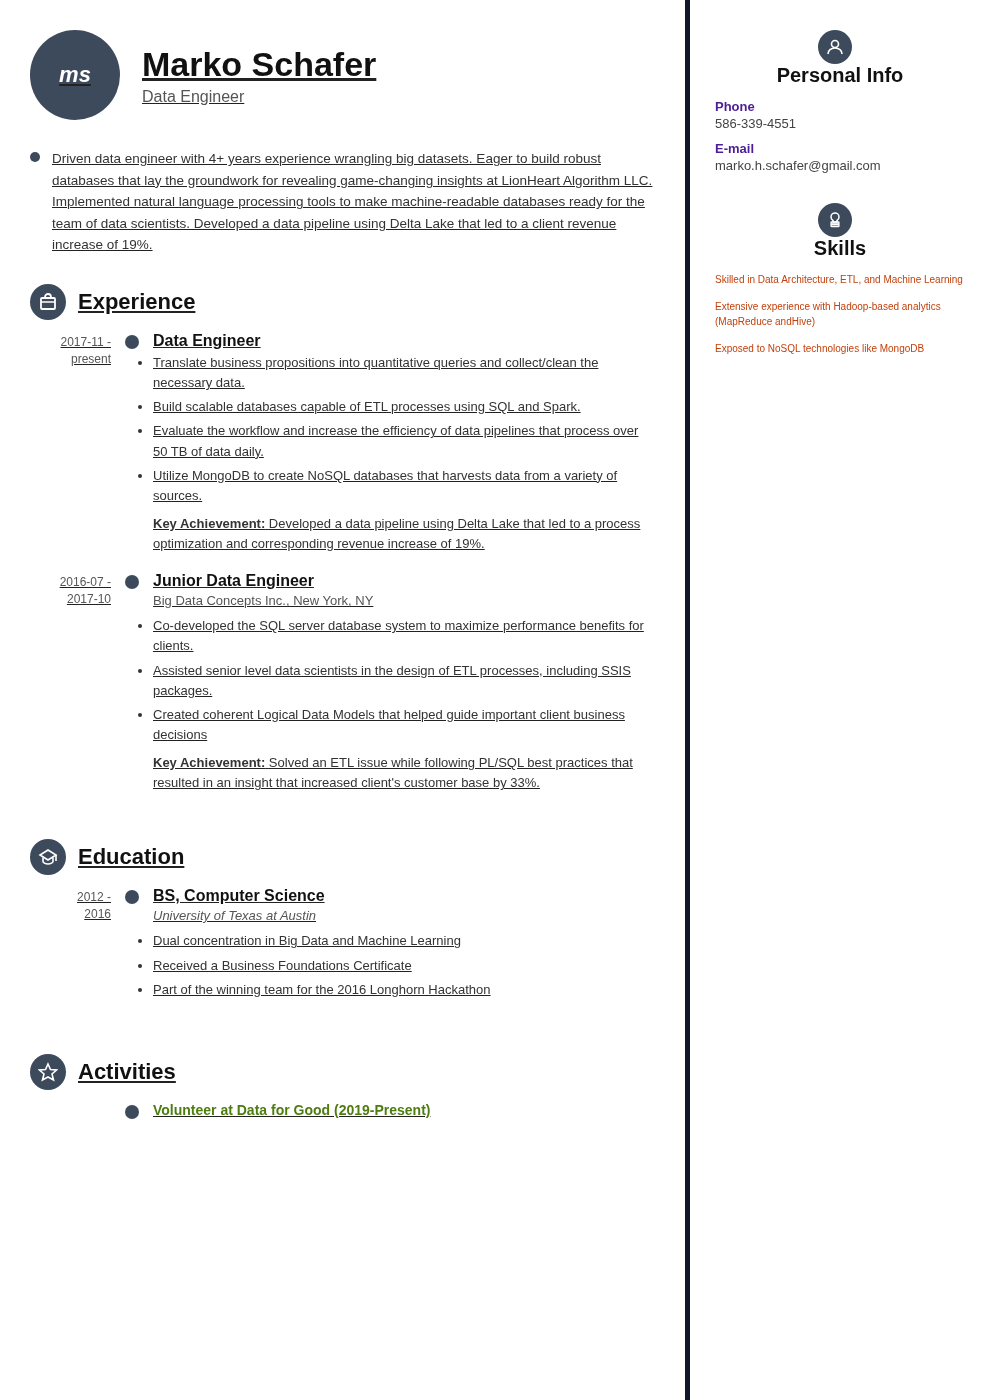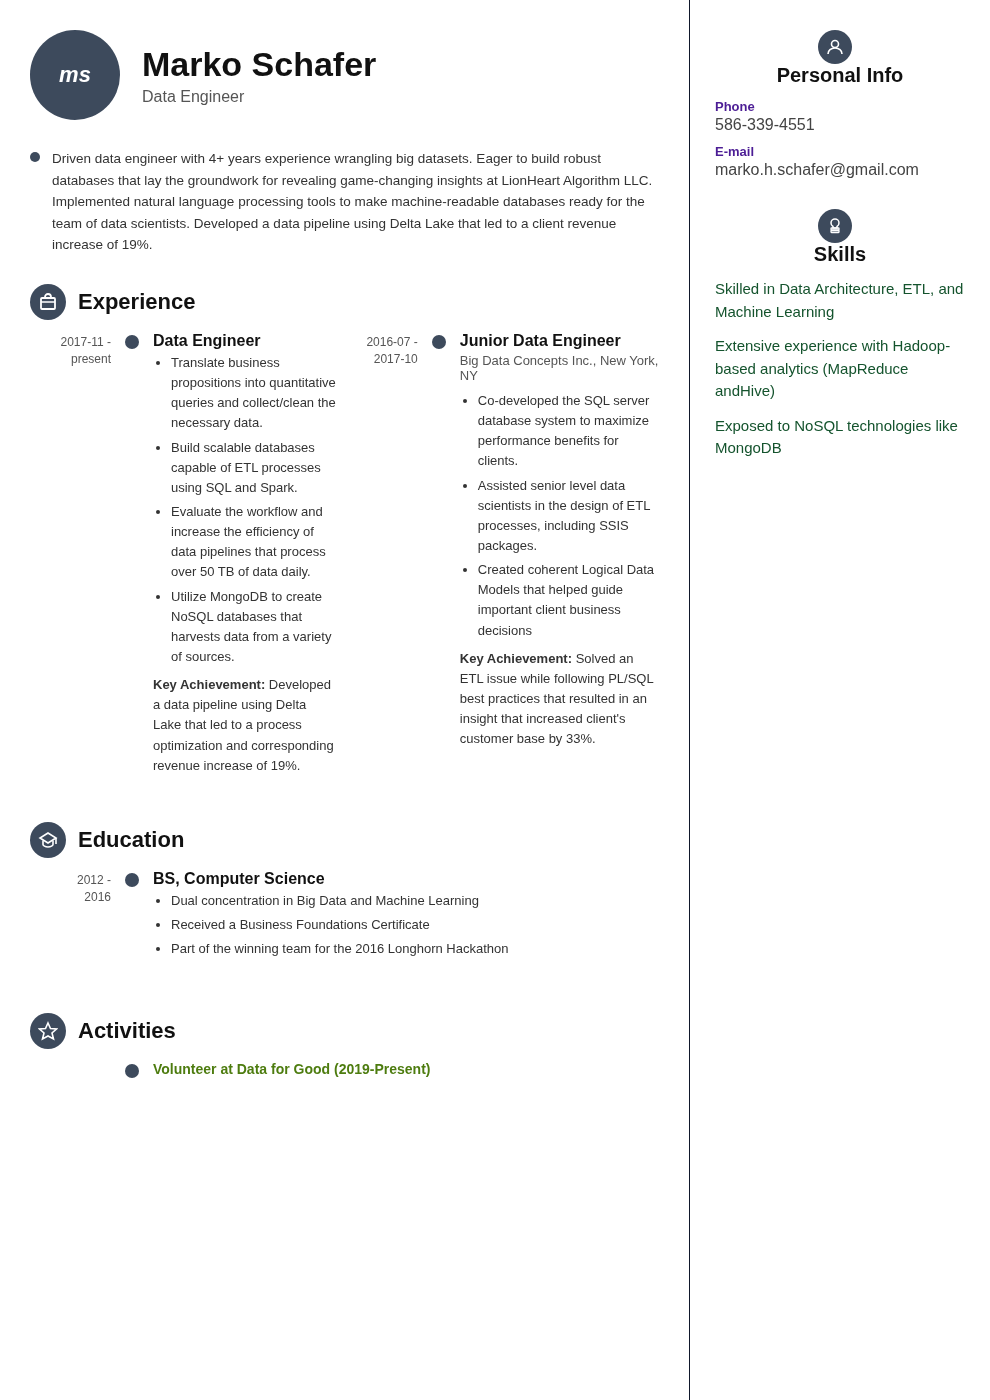"ms" .main-col { border-right: 1px solid #0f172a -> 5px solid #0f172a; text-decoration: none -> underline }
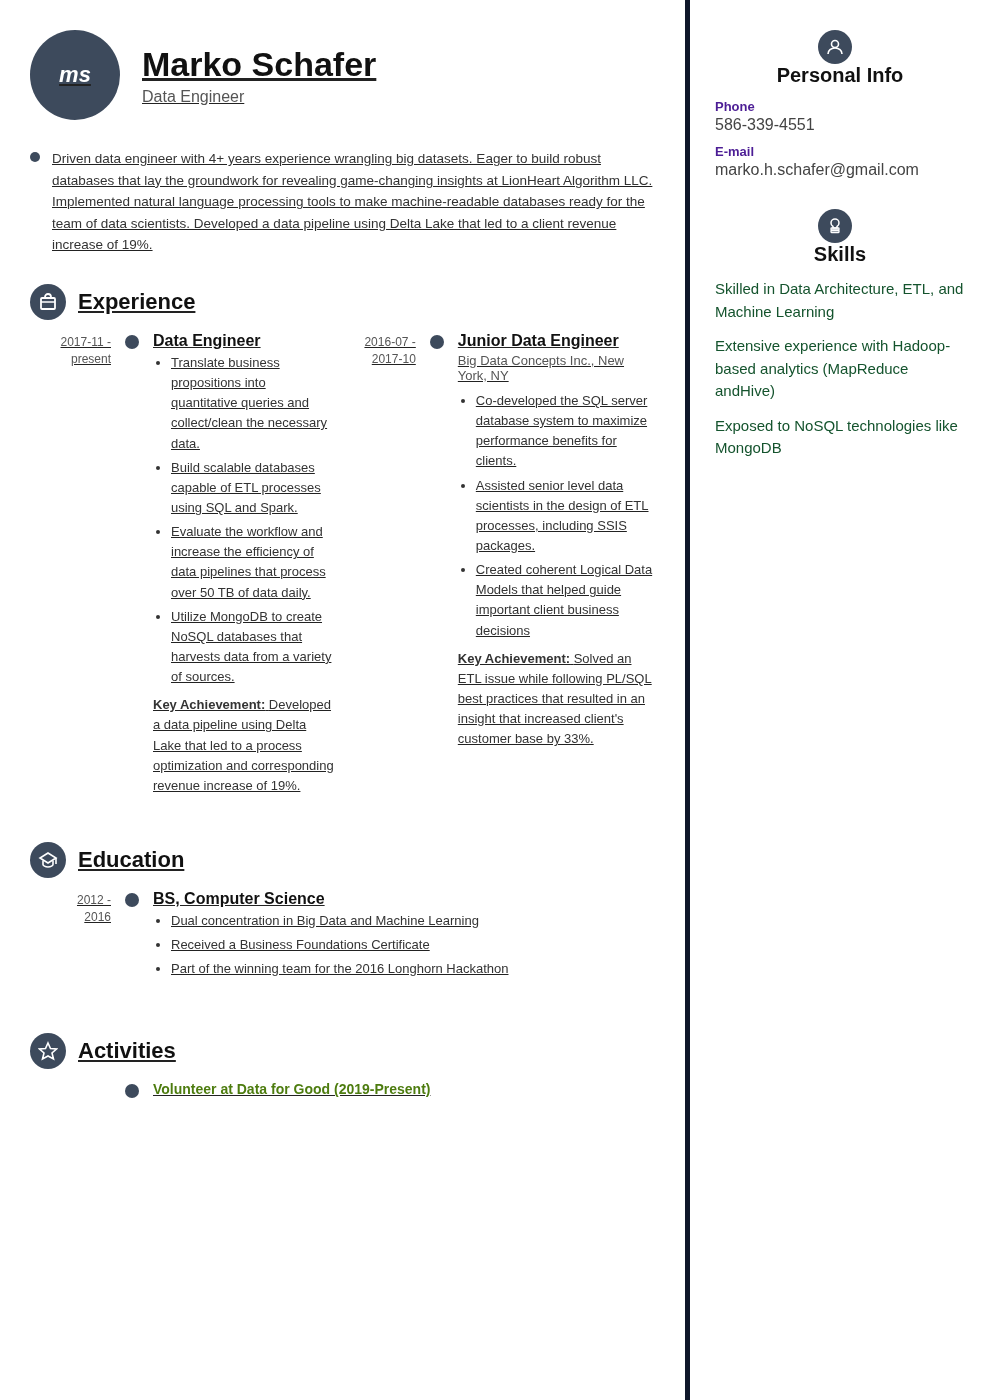"586-339-4551" .info-value { font-size: 16px -> 13px }
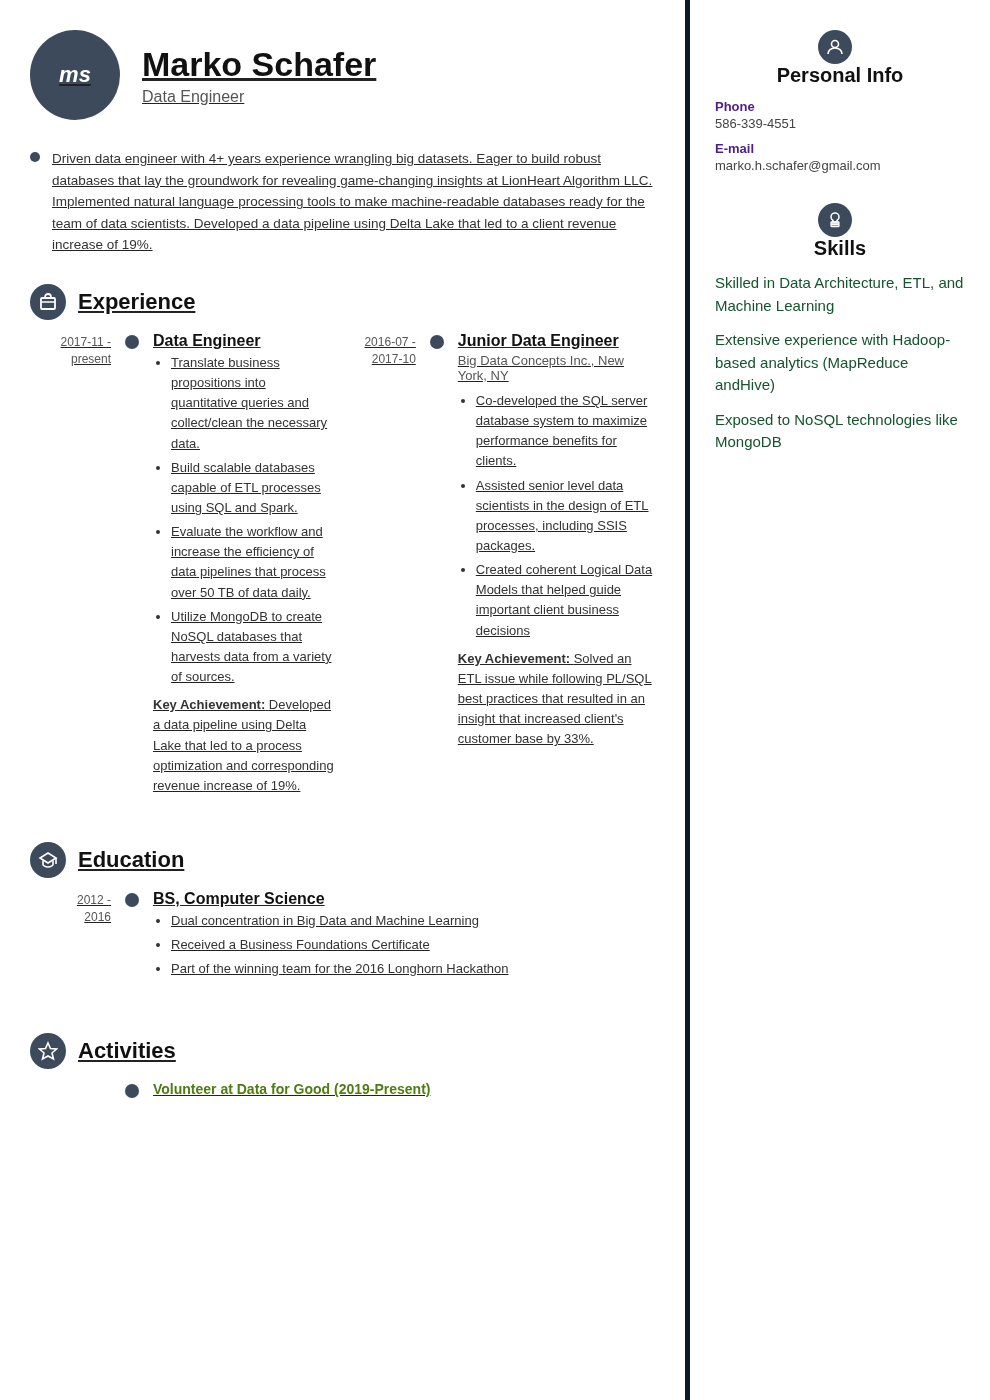"Skilled in Data Architecture, ETL," .skill-item { color: #14532d -> #c2410c; font-size: 15px -> 10px }
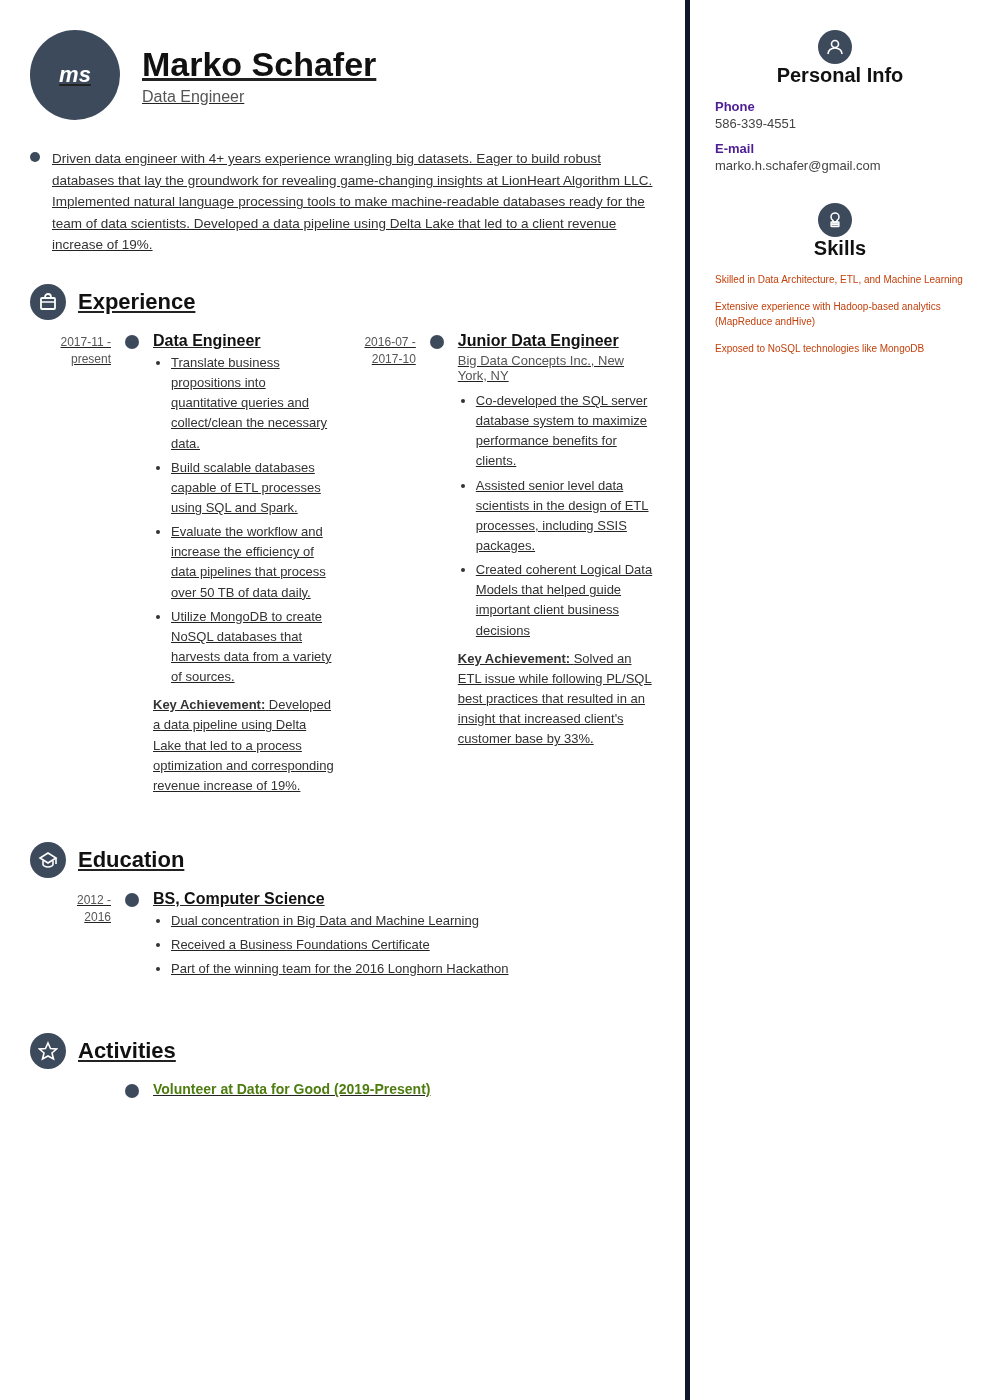"2017-11 -" .timeline { flex-direction: row -> column }
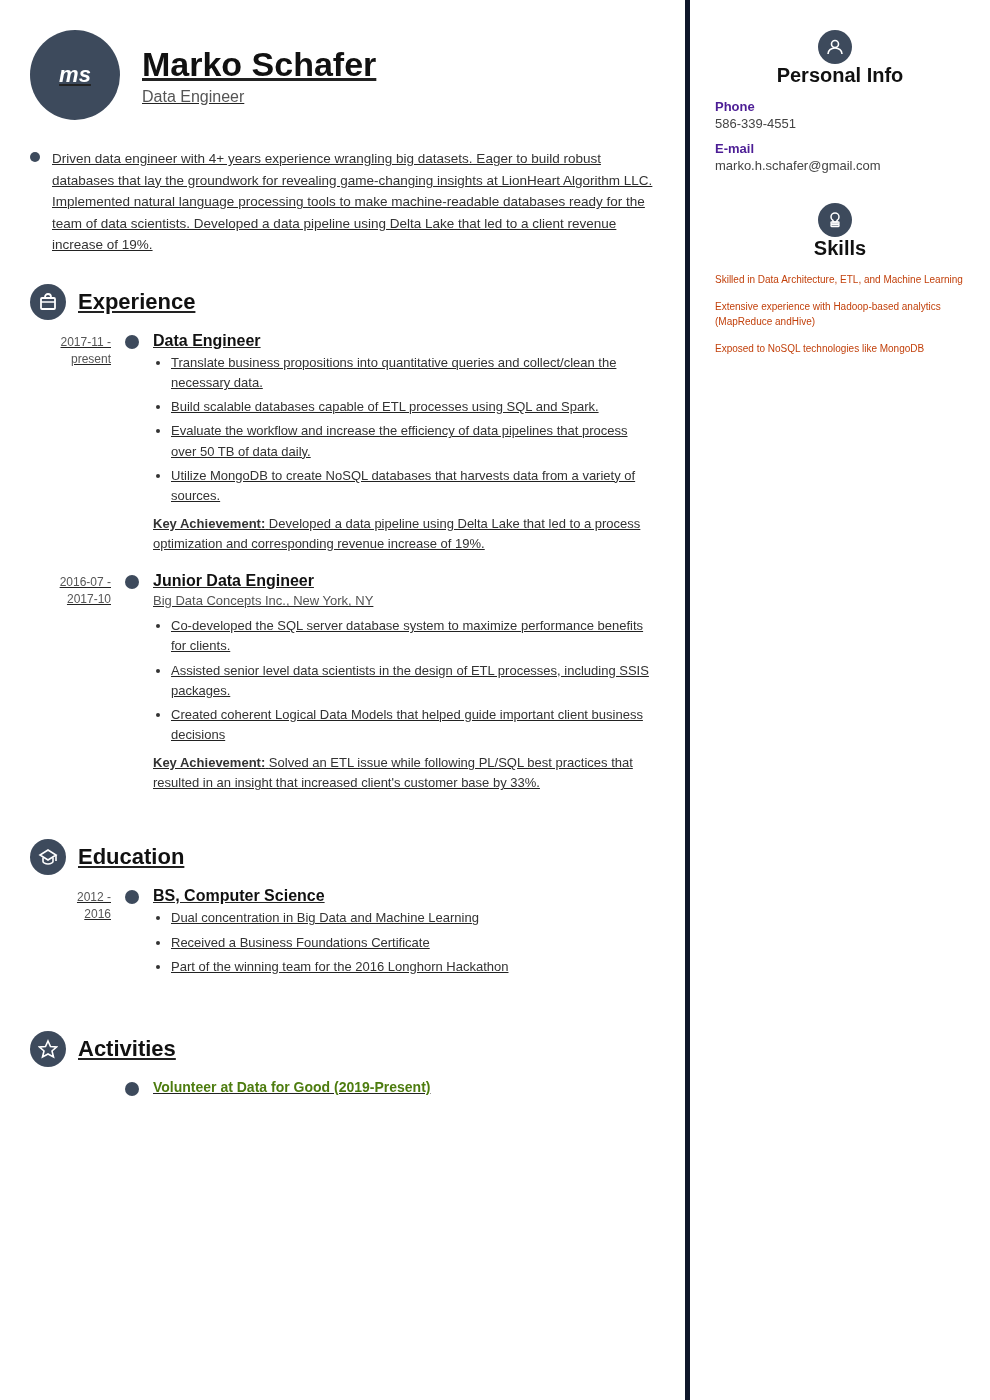"Translate business propositions into" .job-bullets { margin-left: 18px -> none }
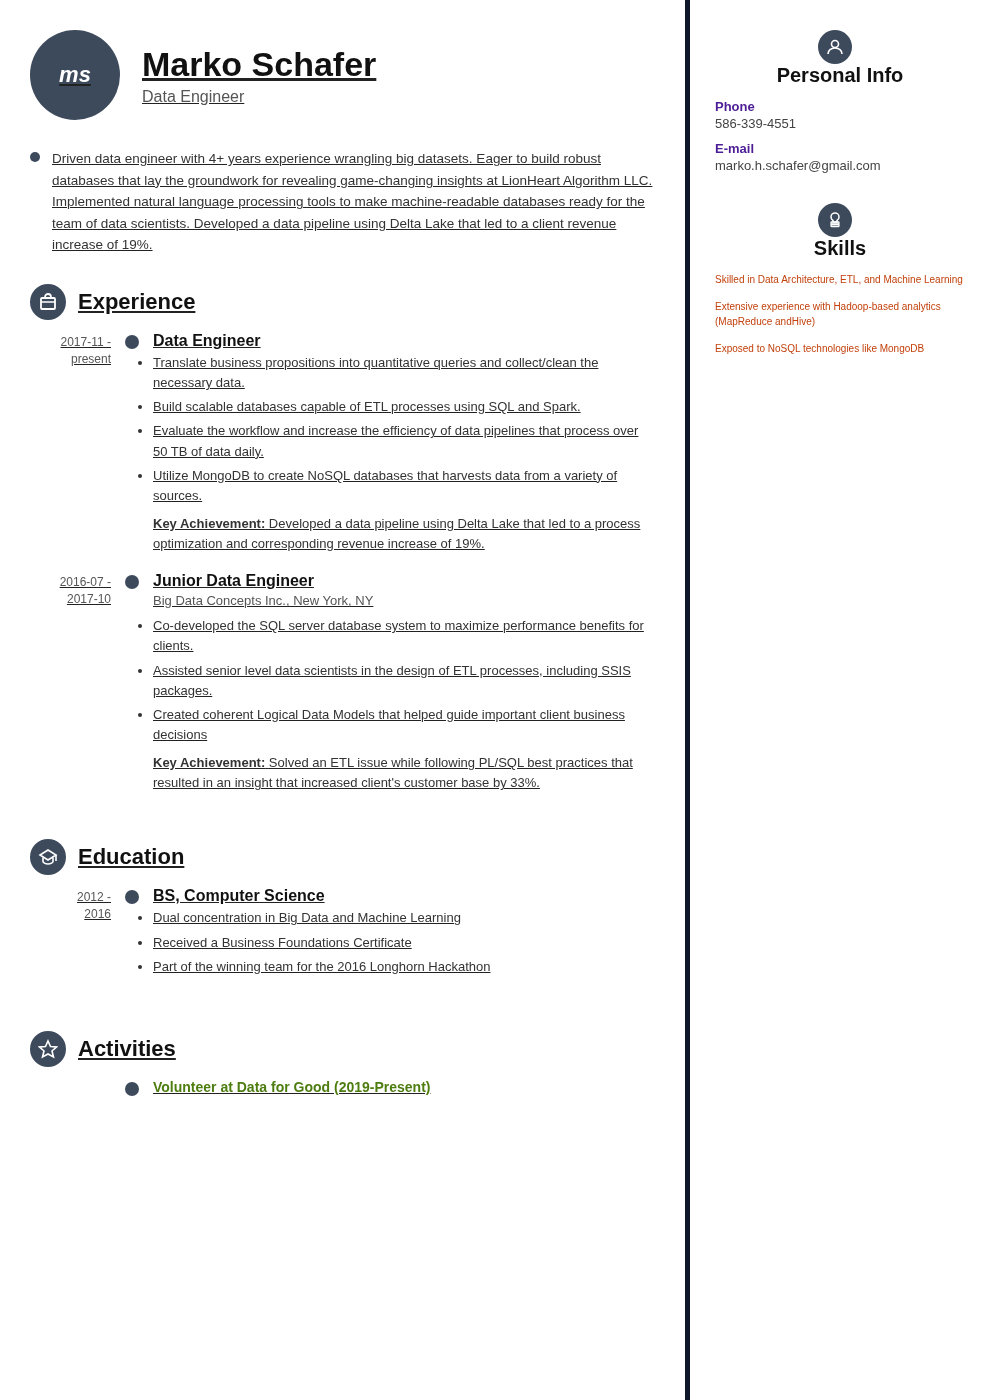"University of Texas at Austin" div.edu-school { html: none -> <div>University of Texas at Austin</div> }
